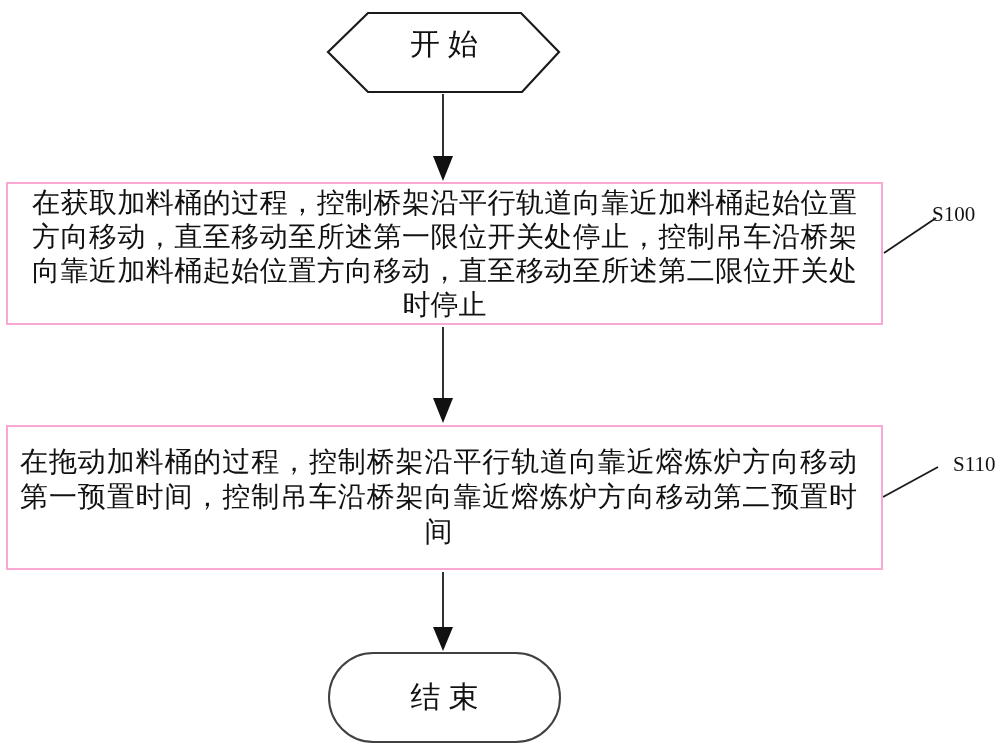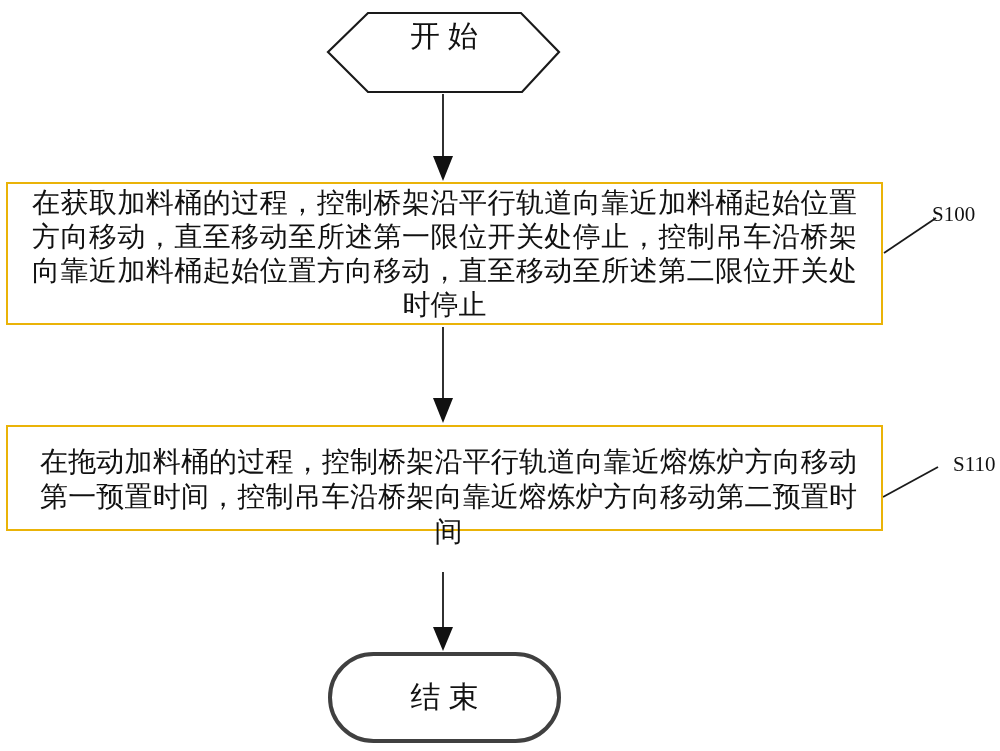"开始" .start-label { top: 4px -> 12px }
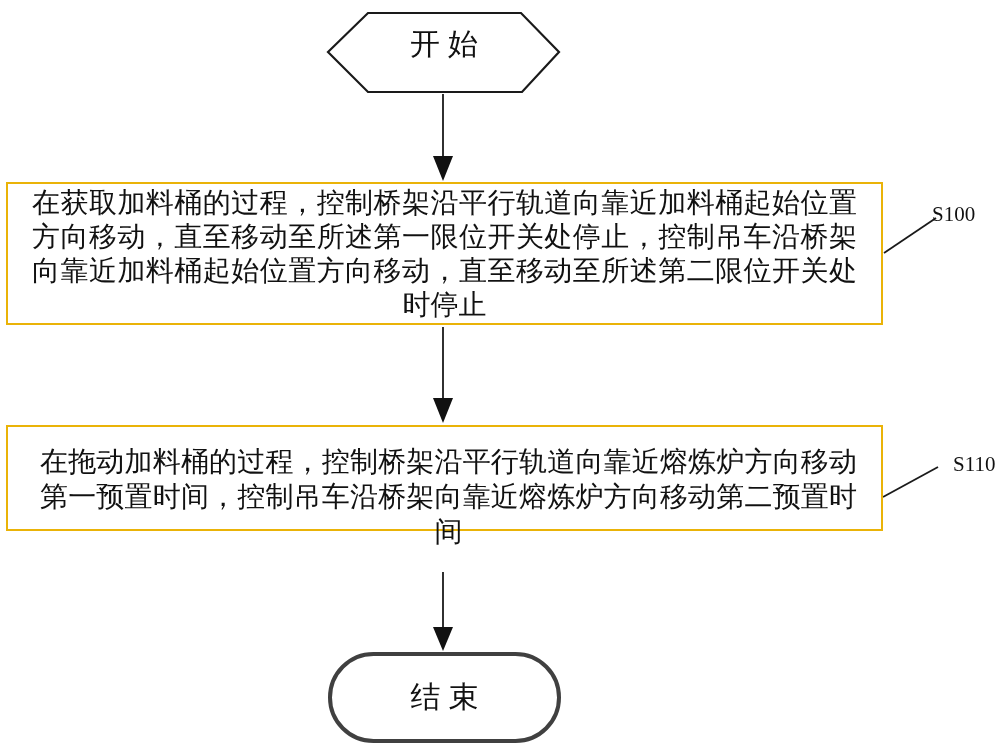"在获取加料桶的过程，控制桥架沿平行轨道向靠近加料桶起始位置方向移动，直至移动至所" .process { border: 2px solid #eab308 -> 2px solid #f9a8d4 }
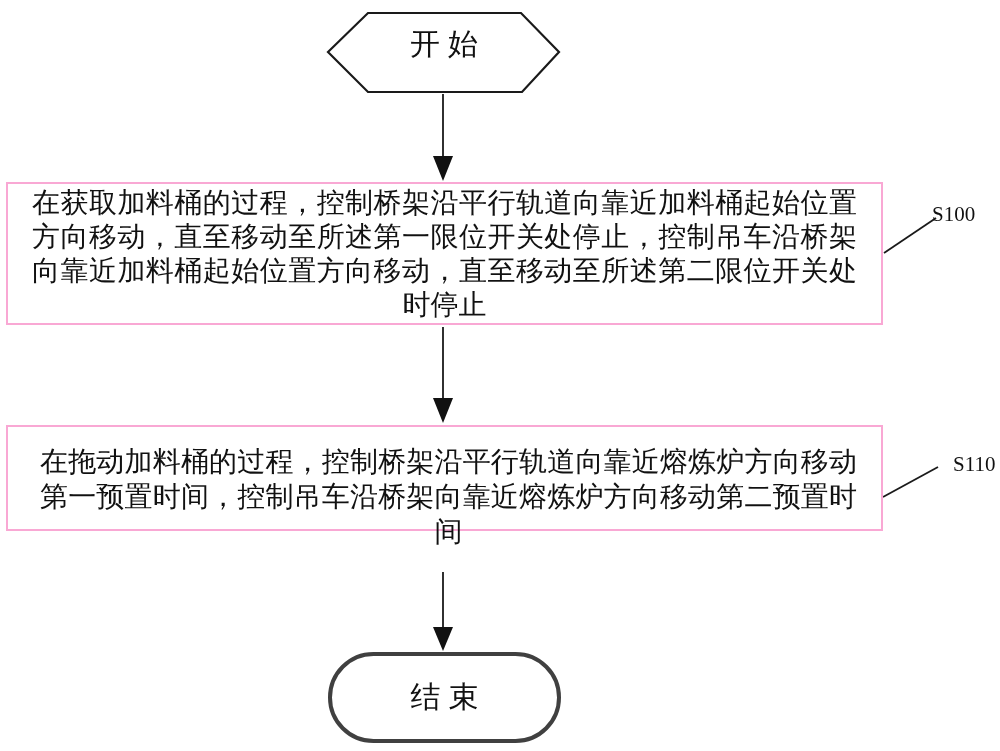"在拖动加料桶的过程，控制桥架沿平行轨道向靠近熔炼炉方向移动第一预置时间，控制吊车" .process-2 { height: 106px -> 145px; padding: 17px 24px 0 32px -> 17px 24px 0 12px }
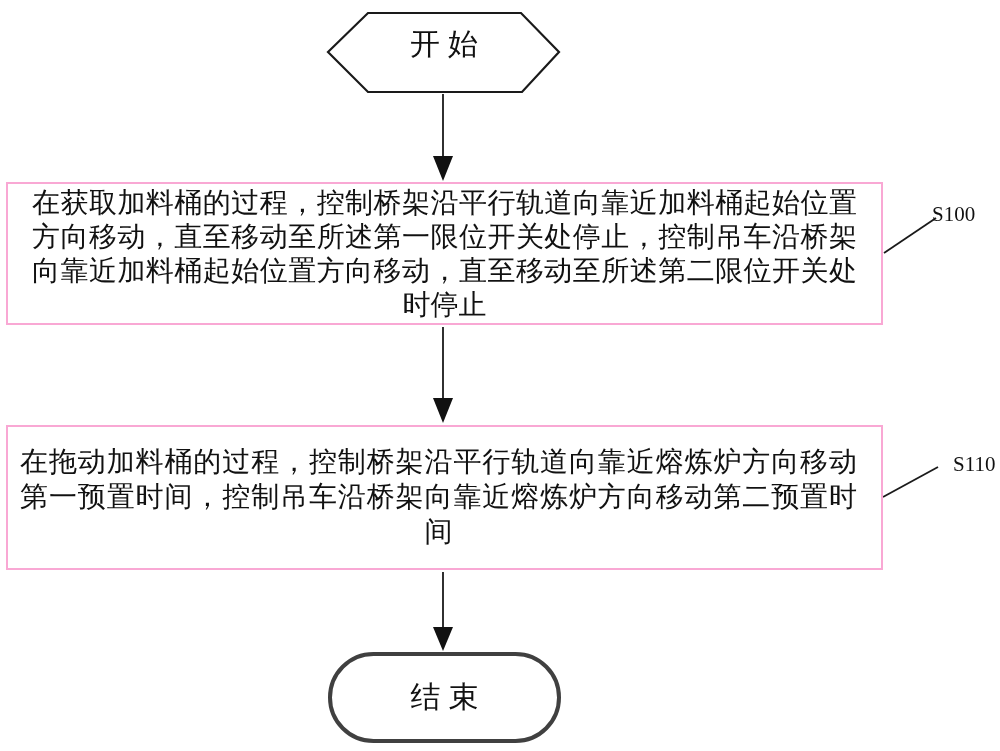"结束" .terminal-end { border: 4px solid #404040 -> 2px solid #404040 }
